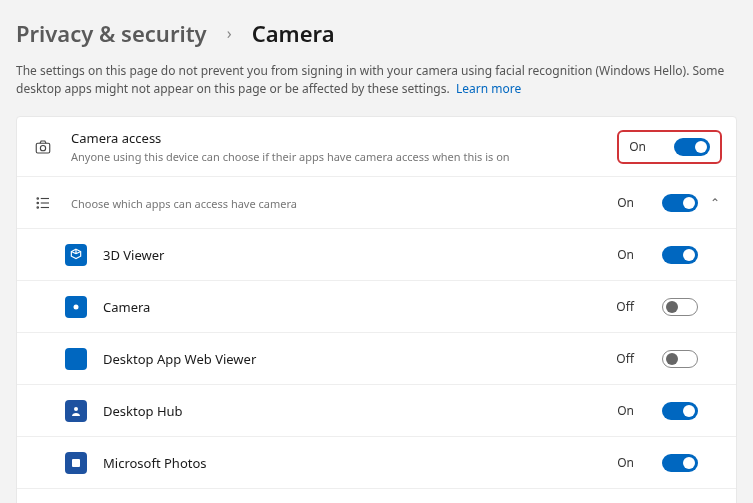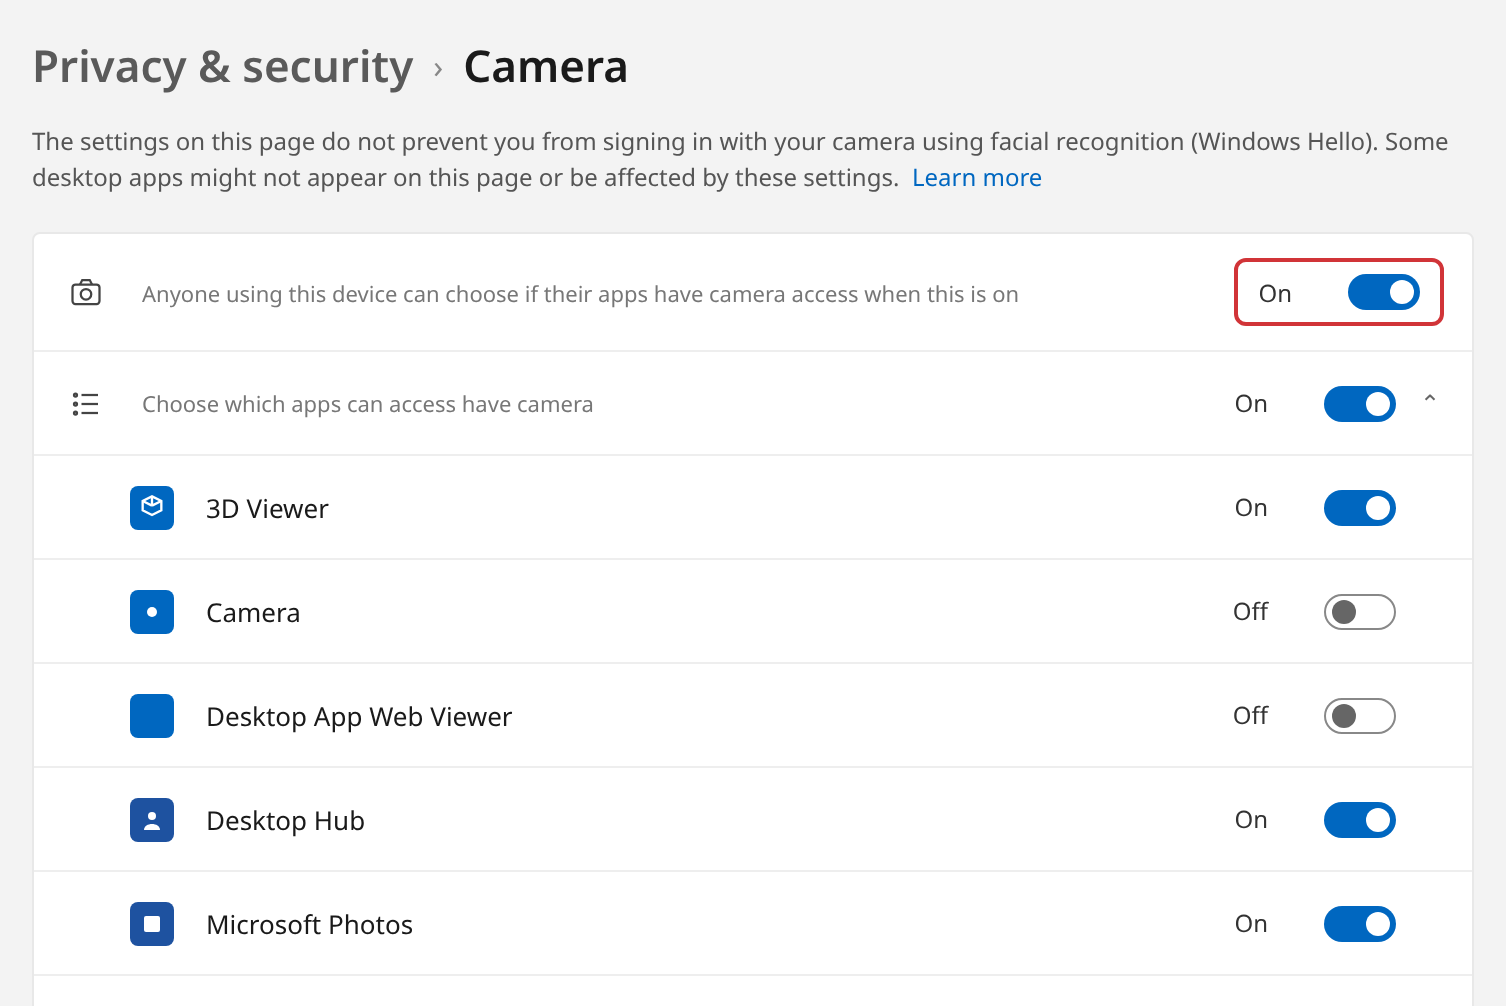"Privacy & security" .breadcrumb { gap: 10px -> 20px }
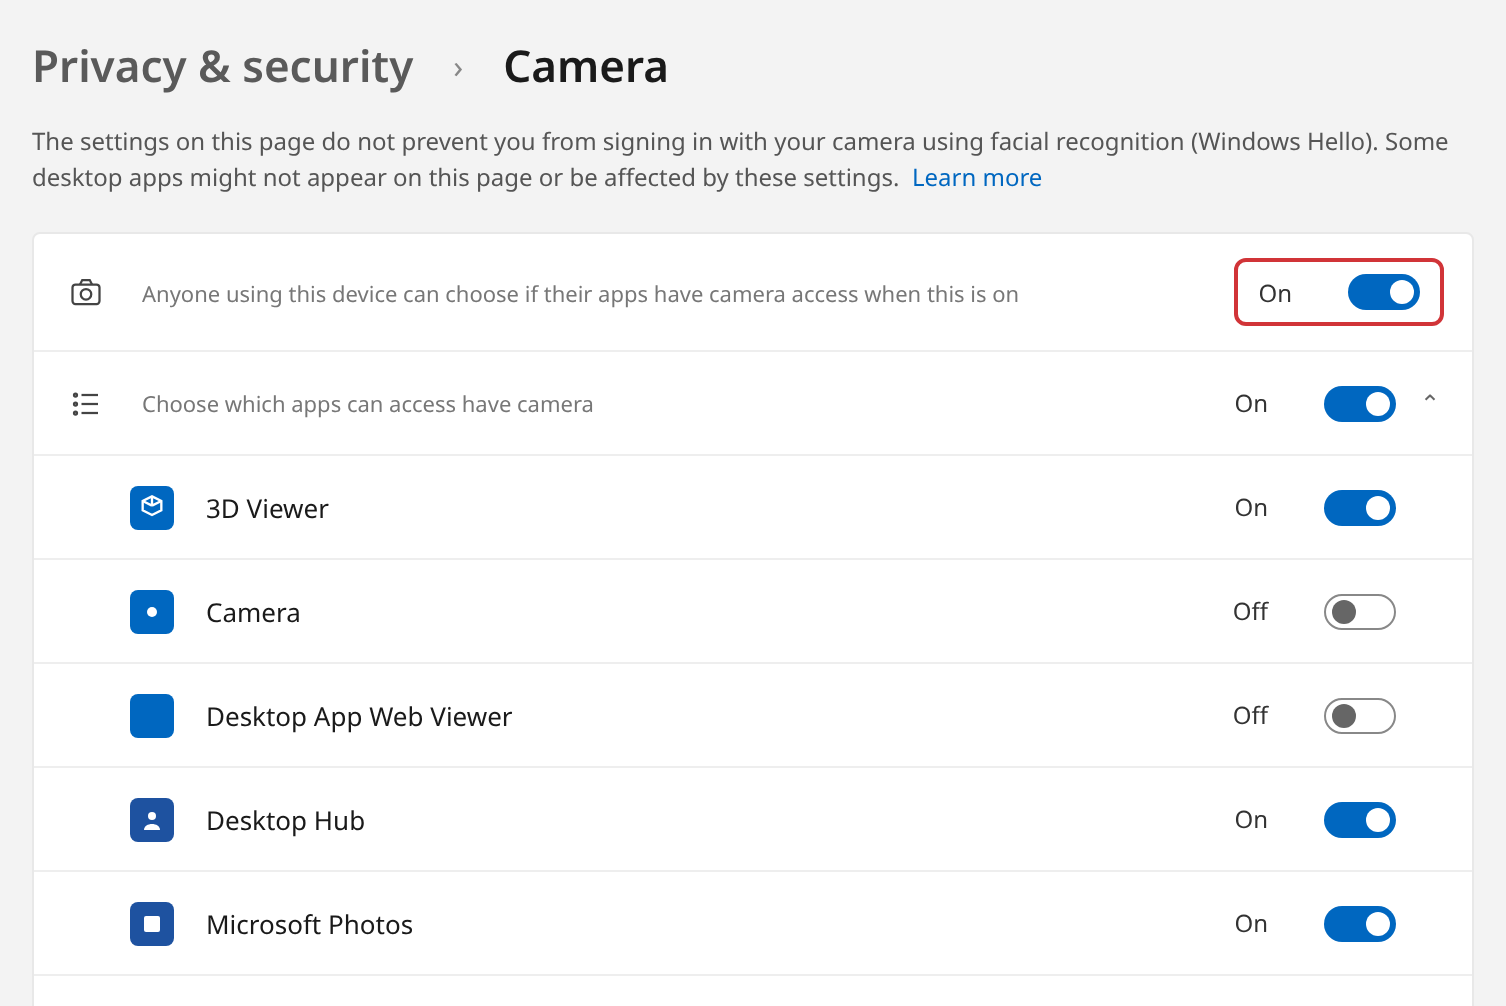"Camera access" div.t { html: none -> <div>Camera access</div> }
